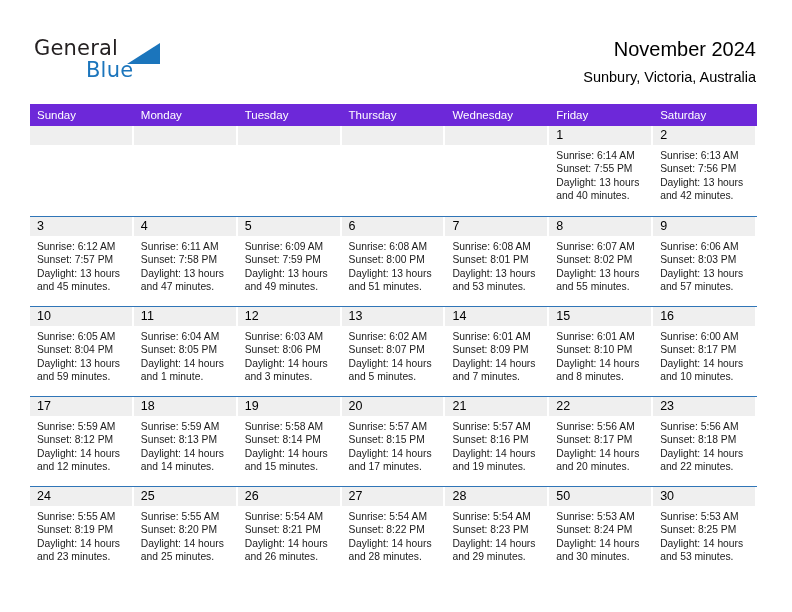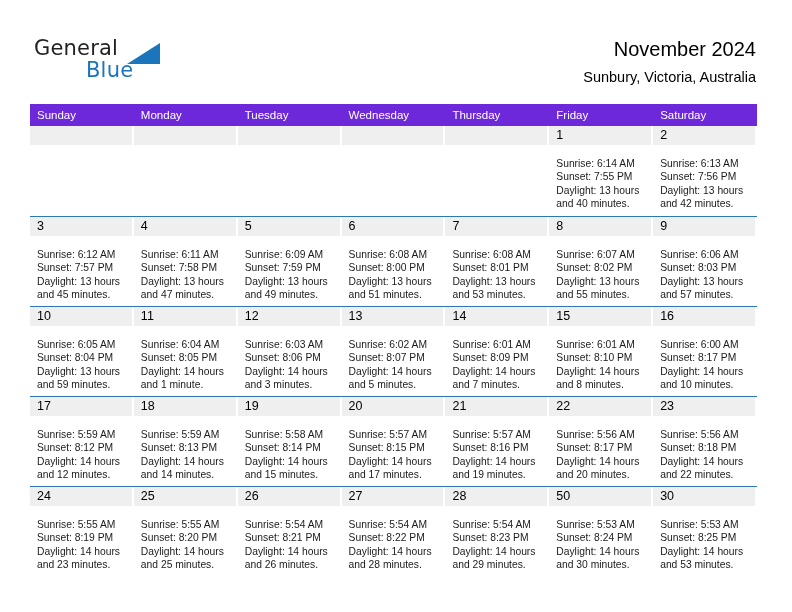"Wednesday" div.weekday { order: before "Thursday" -> after "Thursday" }
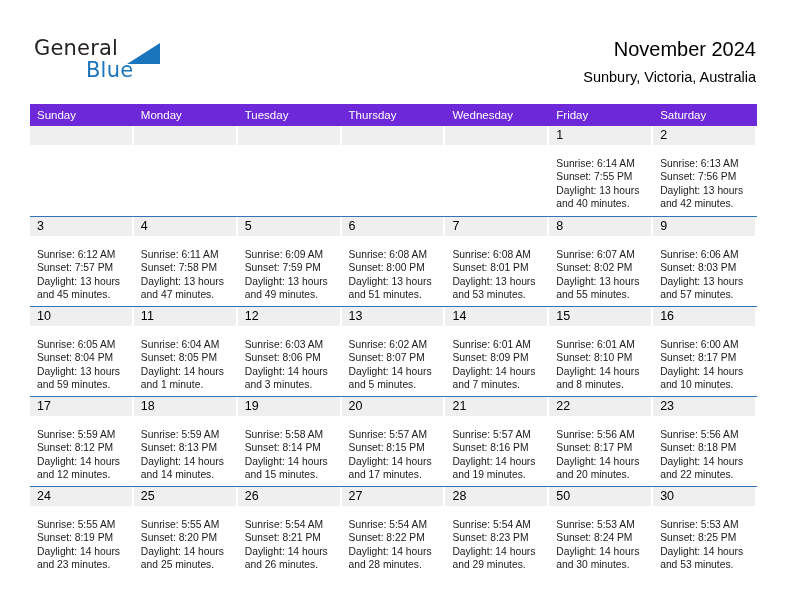"Sunrise: 6:14 AM" .details { margin-top: 8px -> none }
